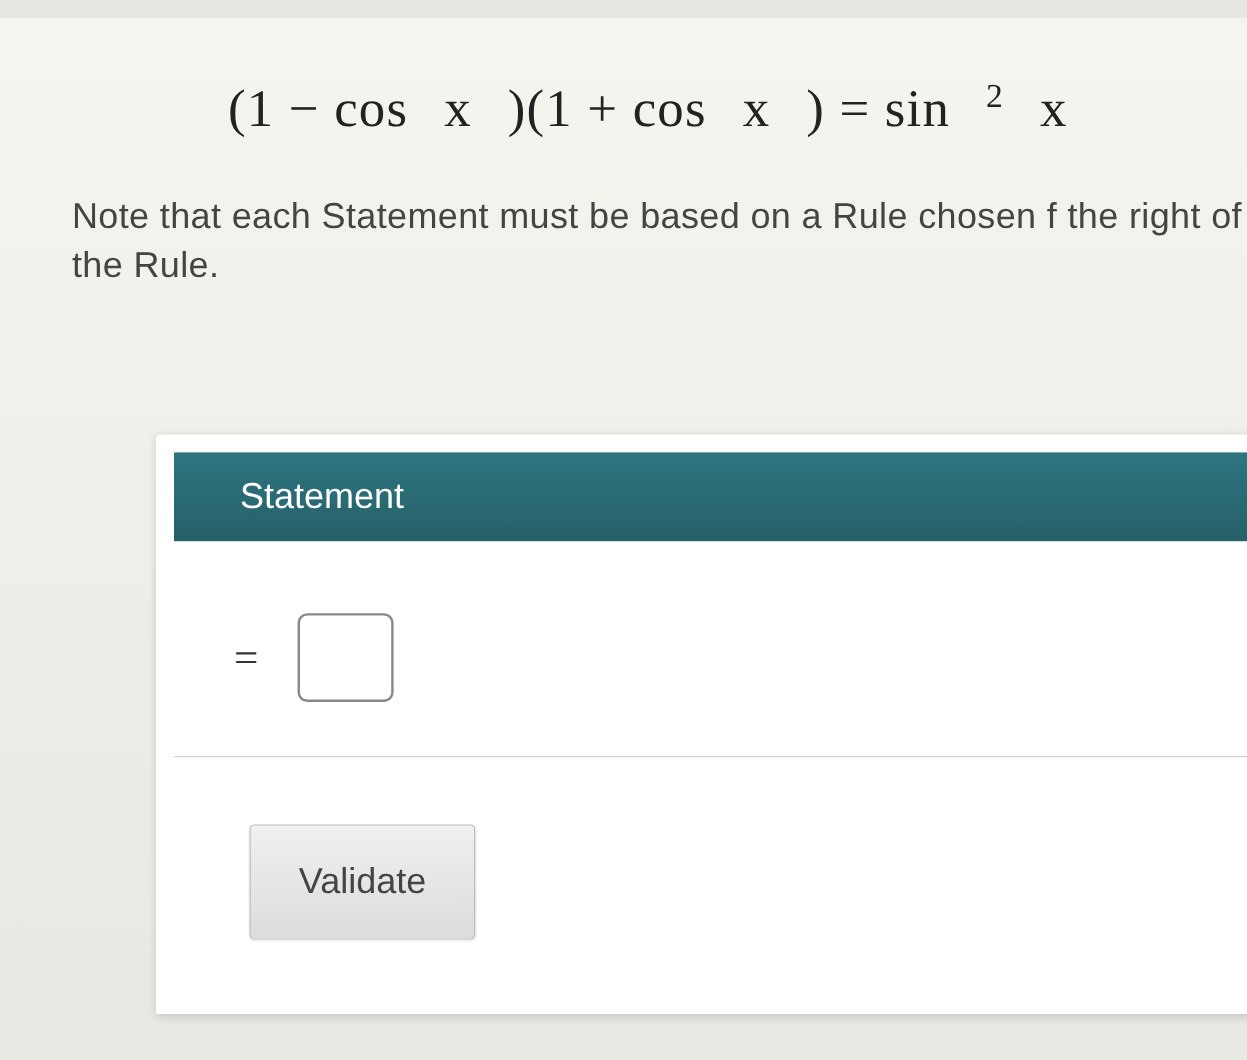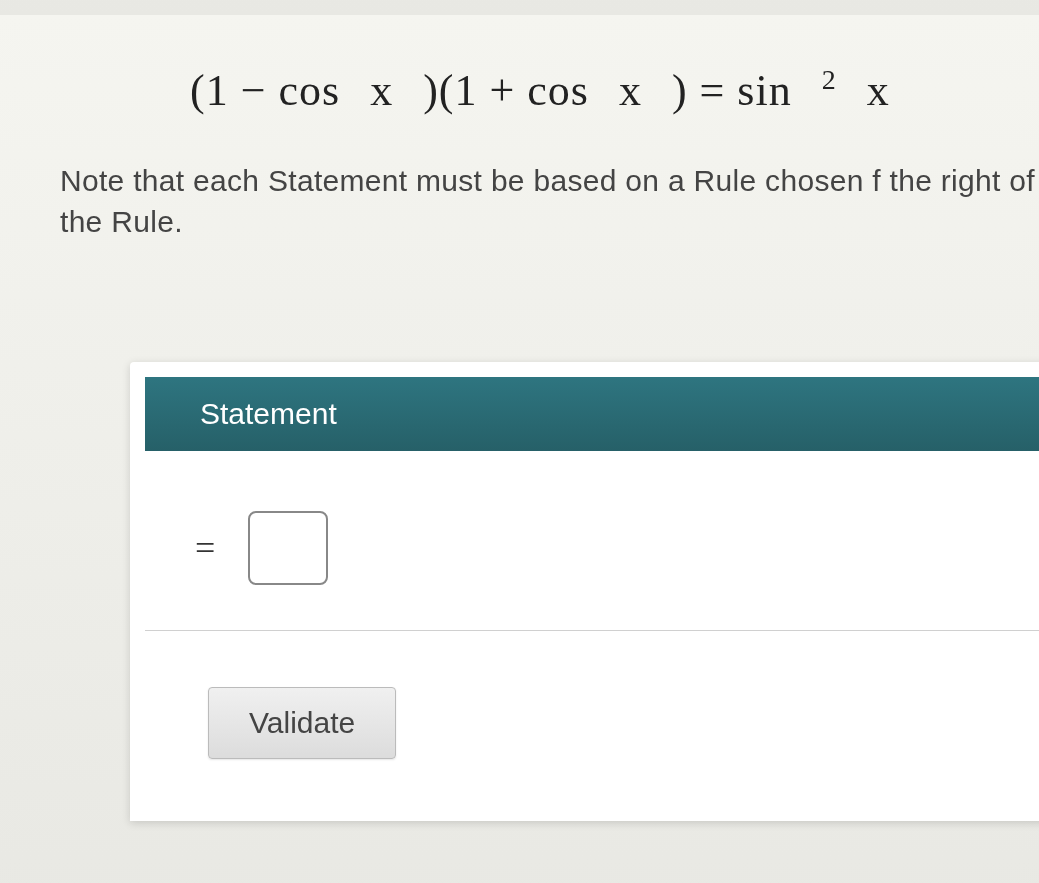"Validate" .validate-button { padding: 18px 40px -> 30px 40px }
